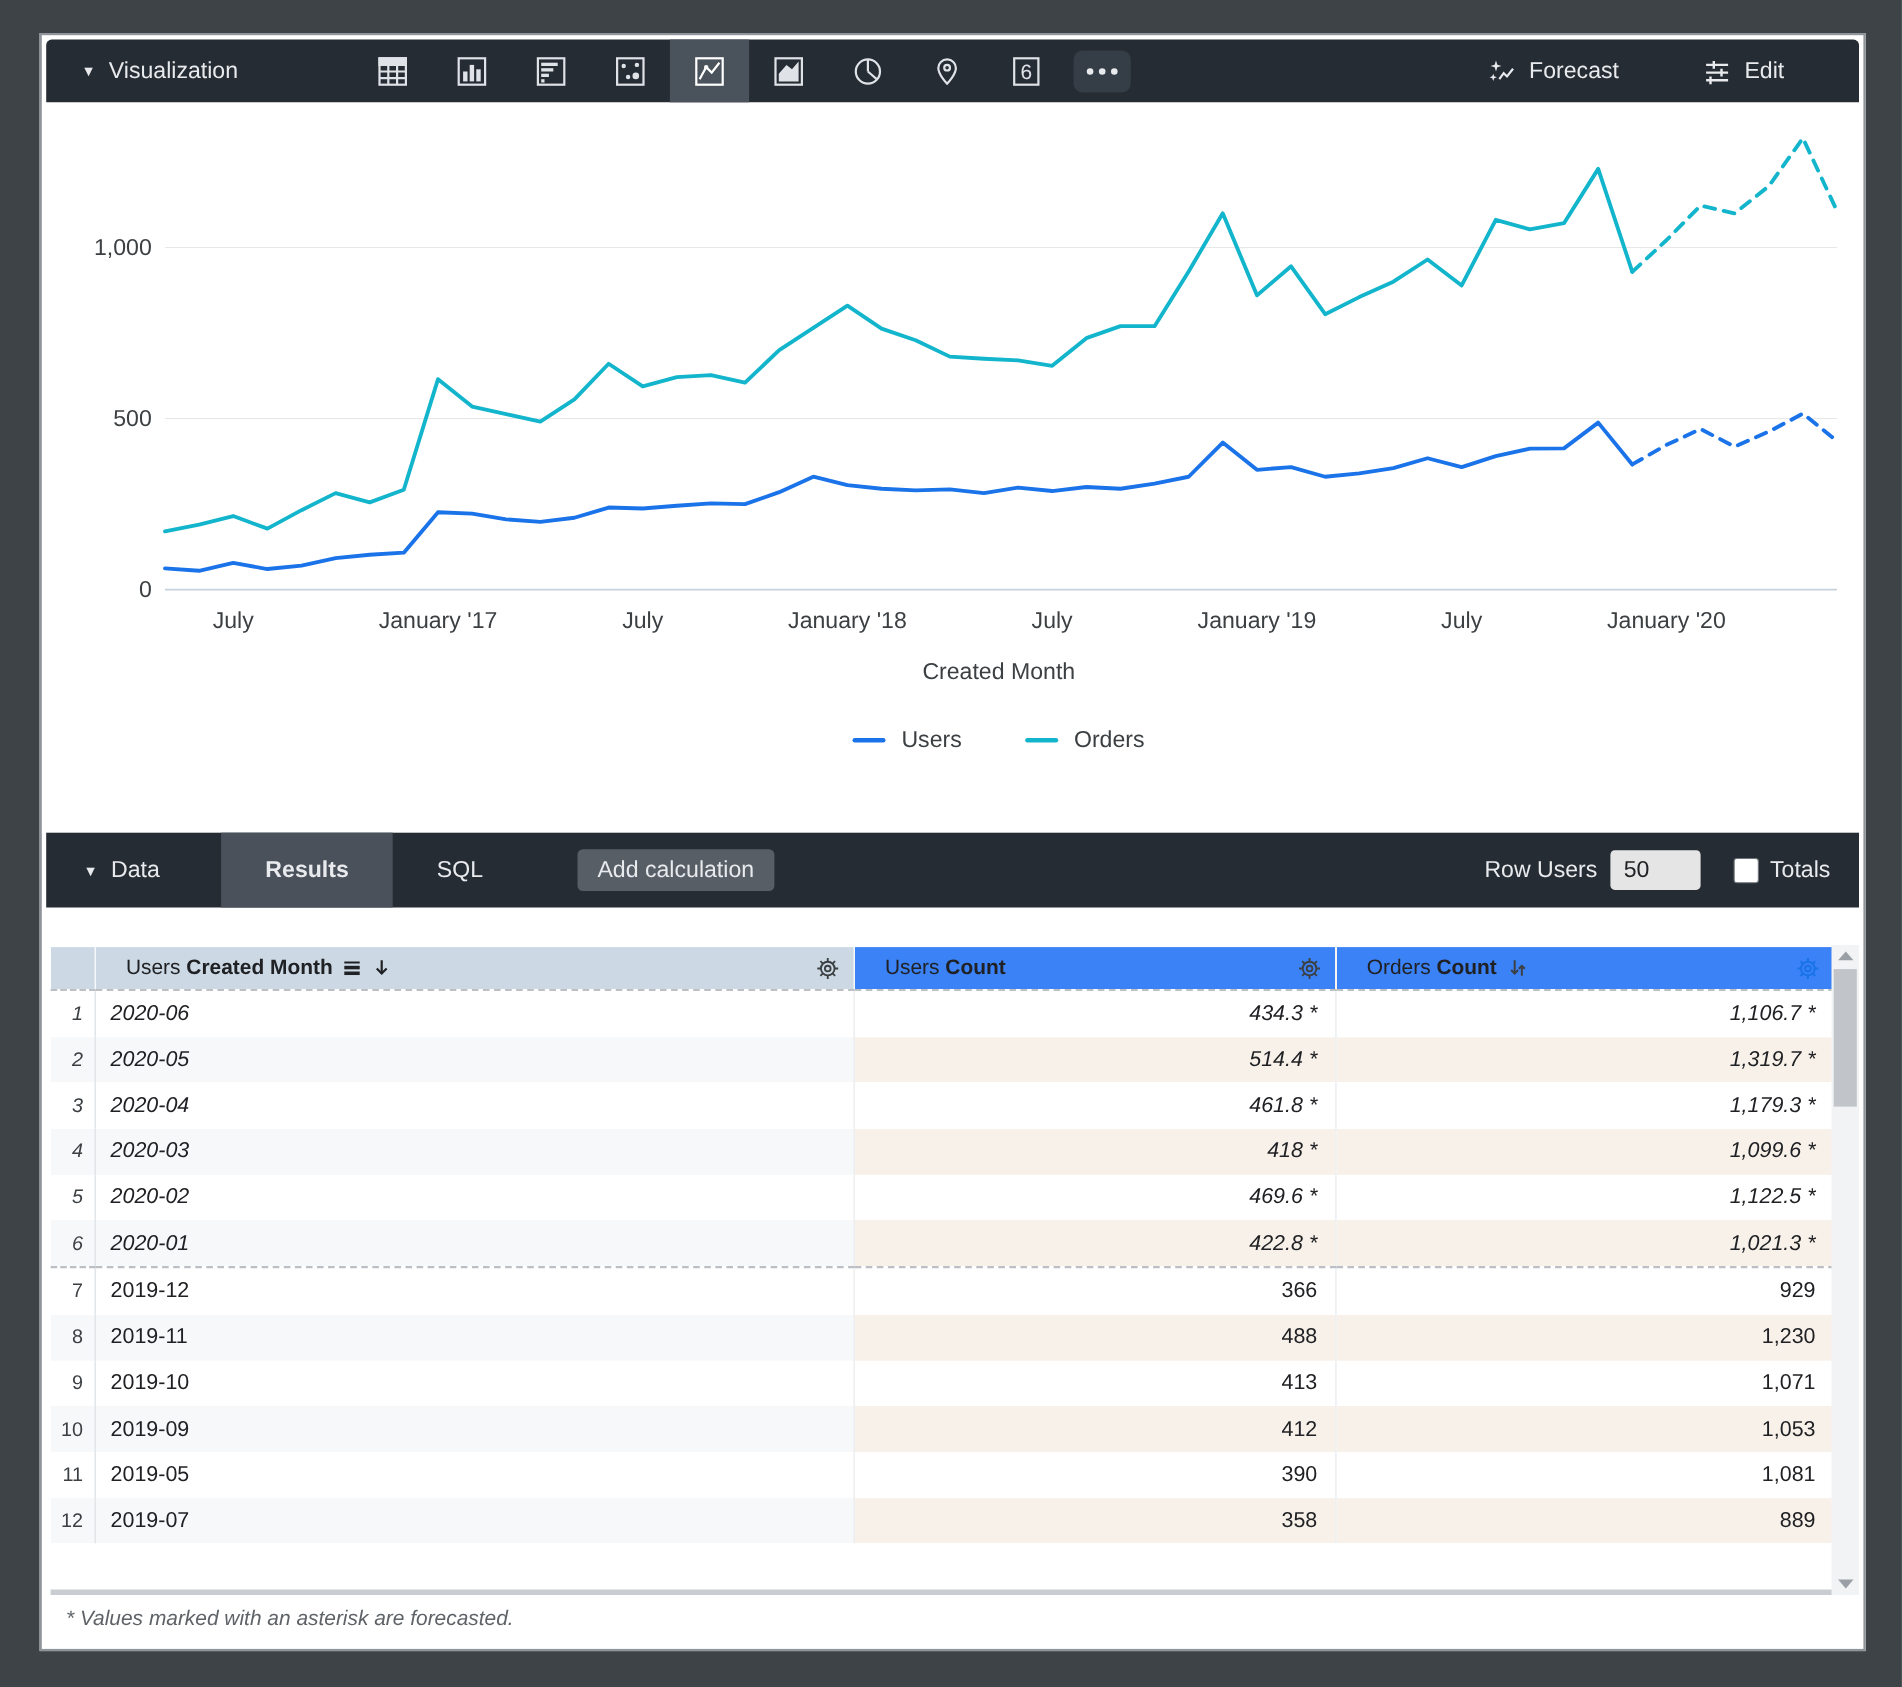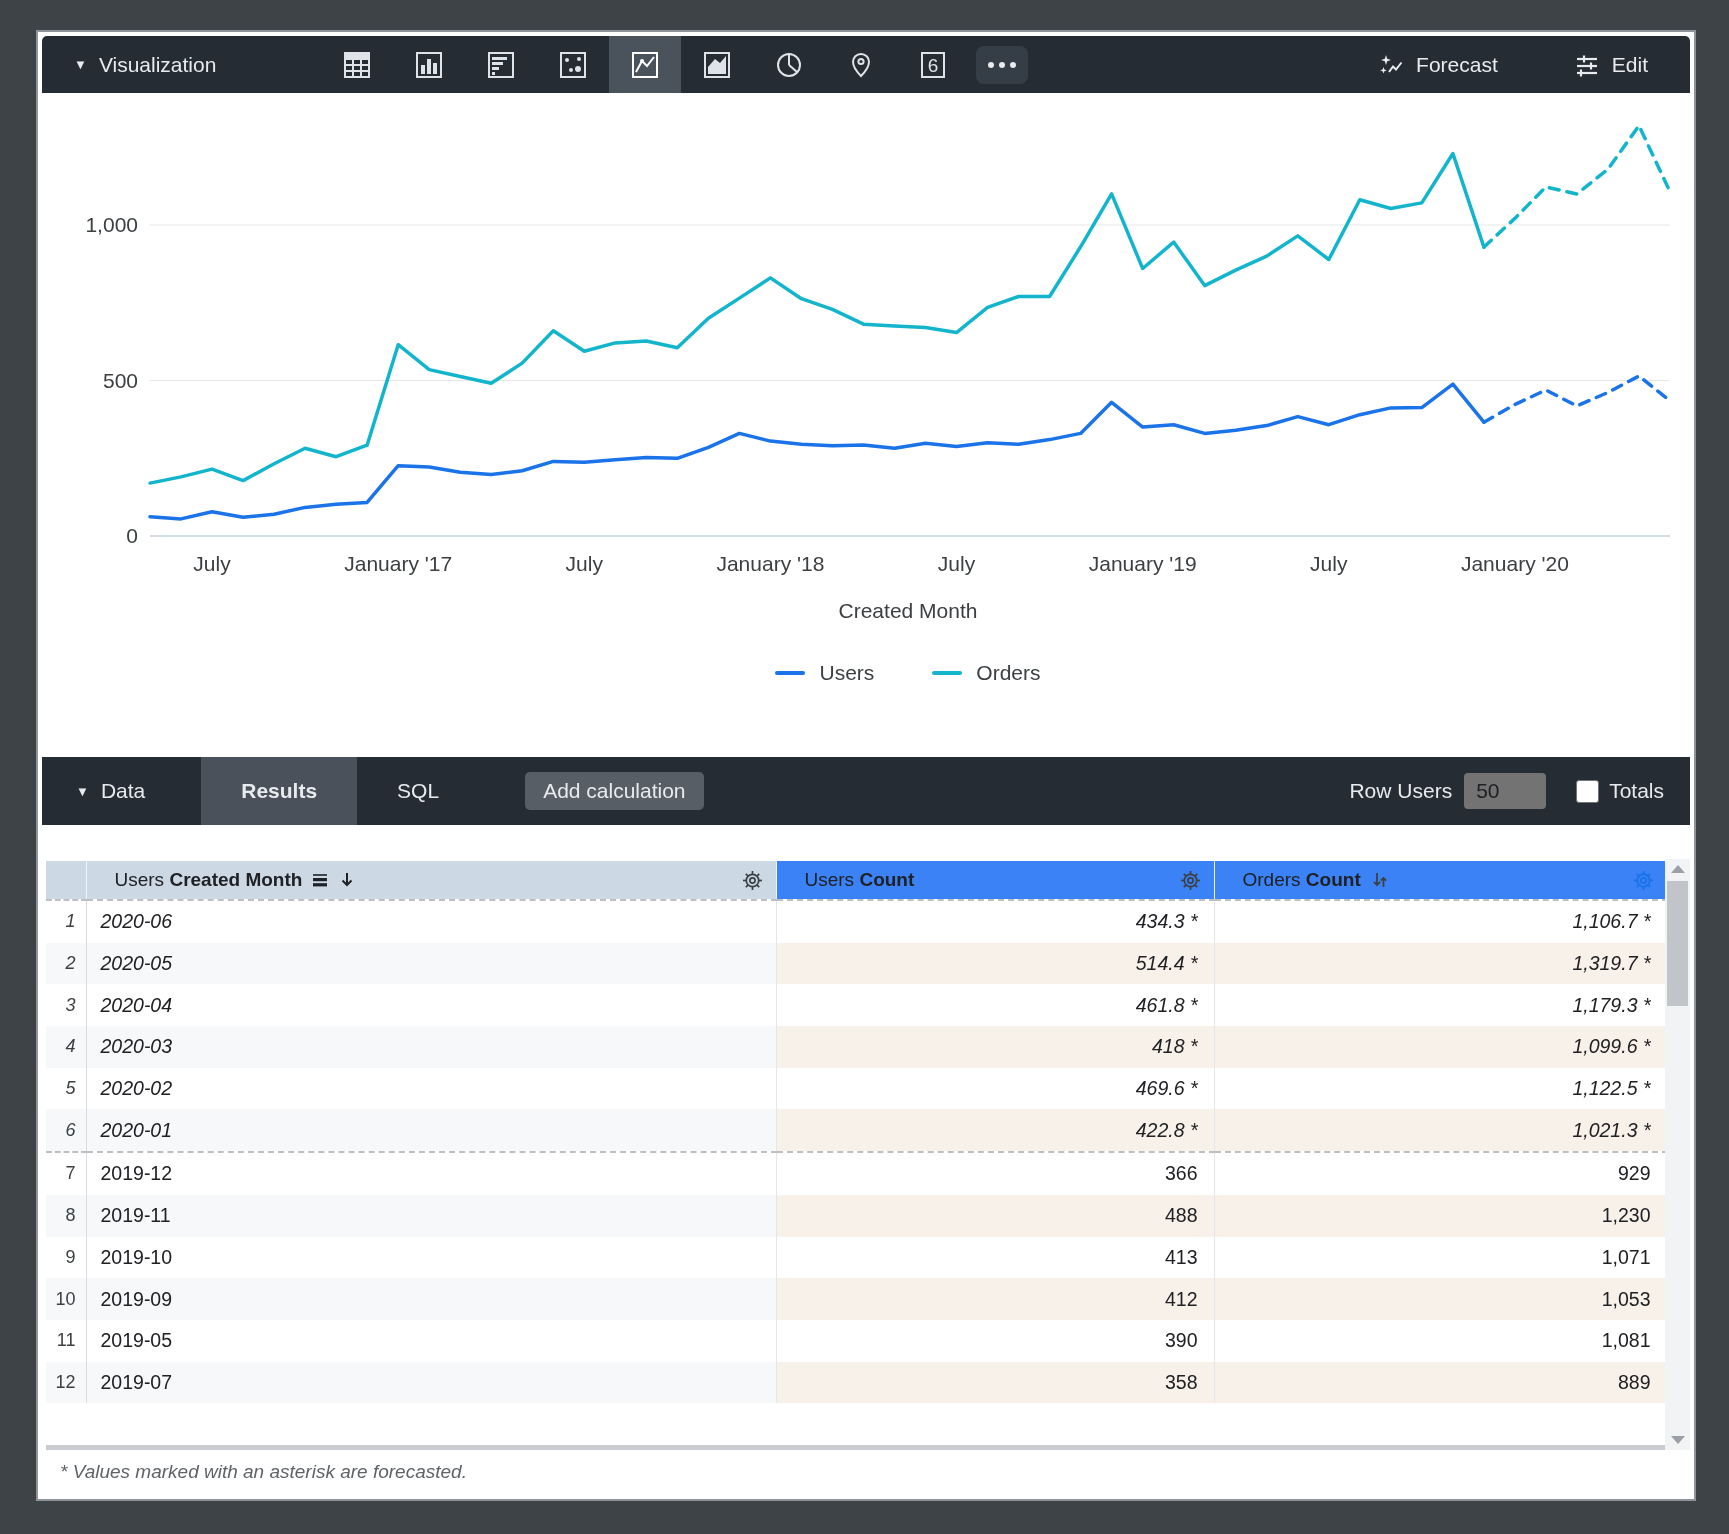"Forecast" .tb-right { padding-right: 36px -> 62px }
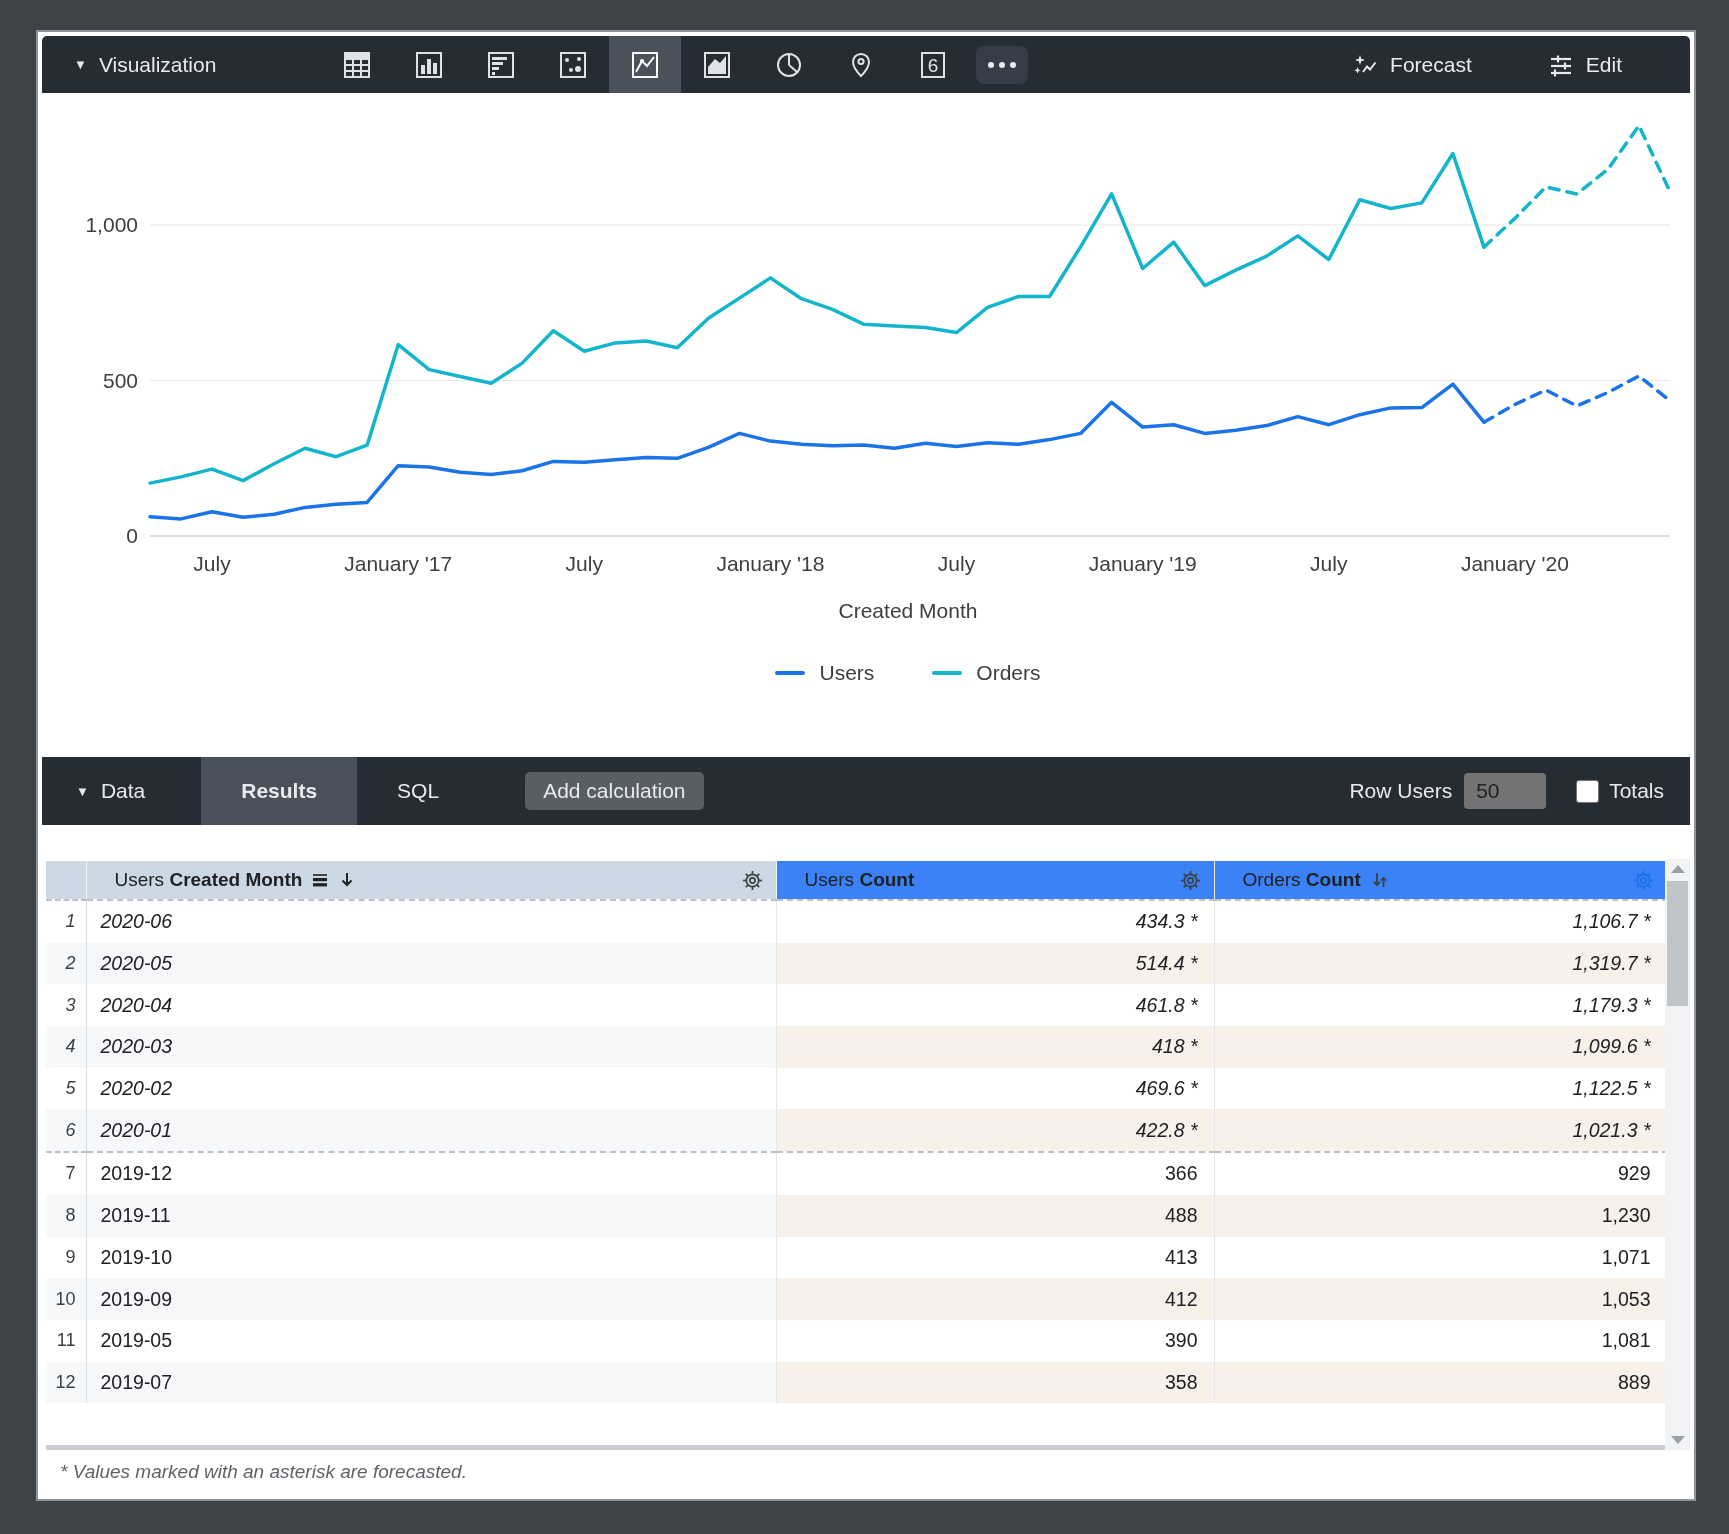"50" .row-limit-input { background: #737373 -> #e5e5e5 }
